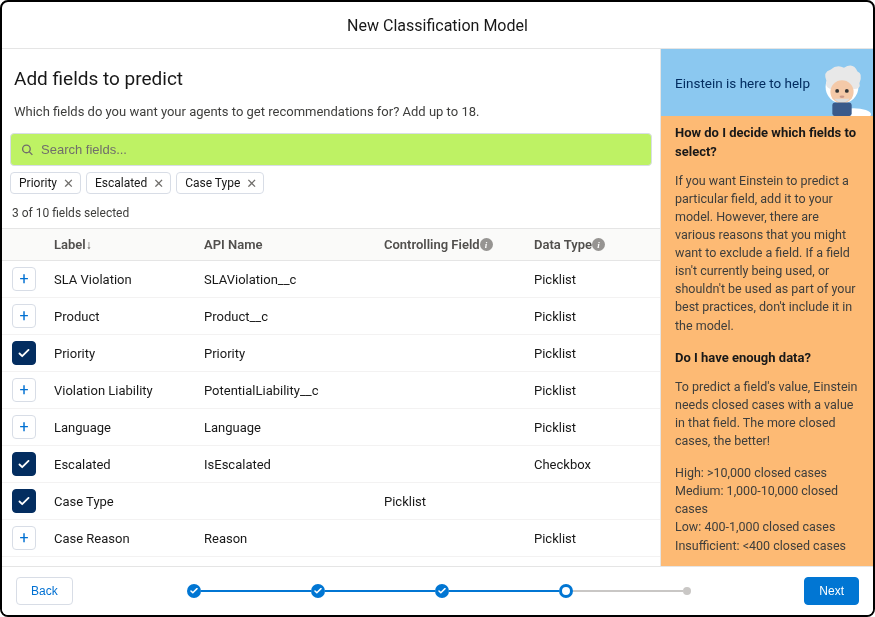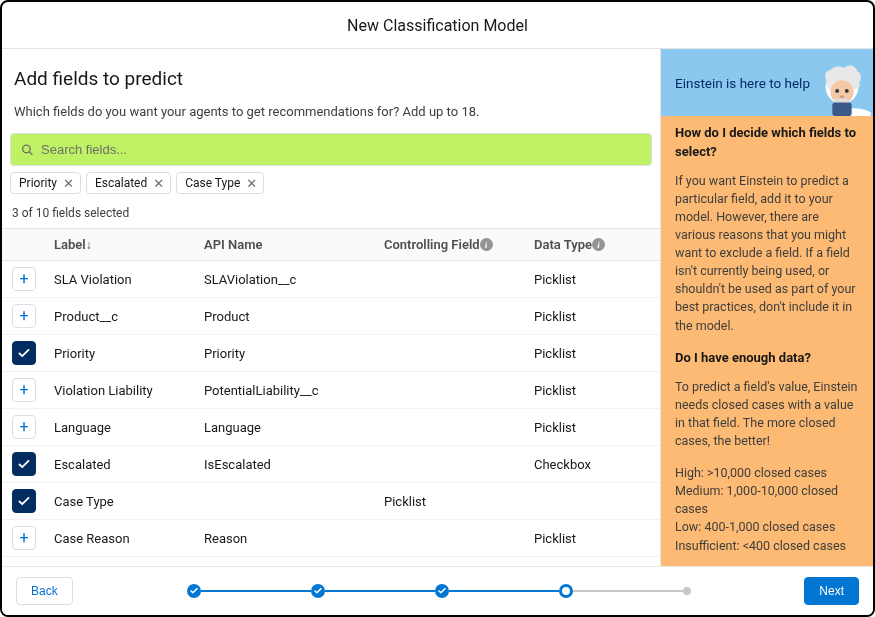"Product__c" div.td { order: before "Product" -> after "Product" }
